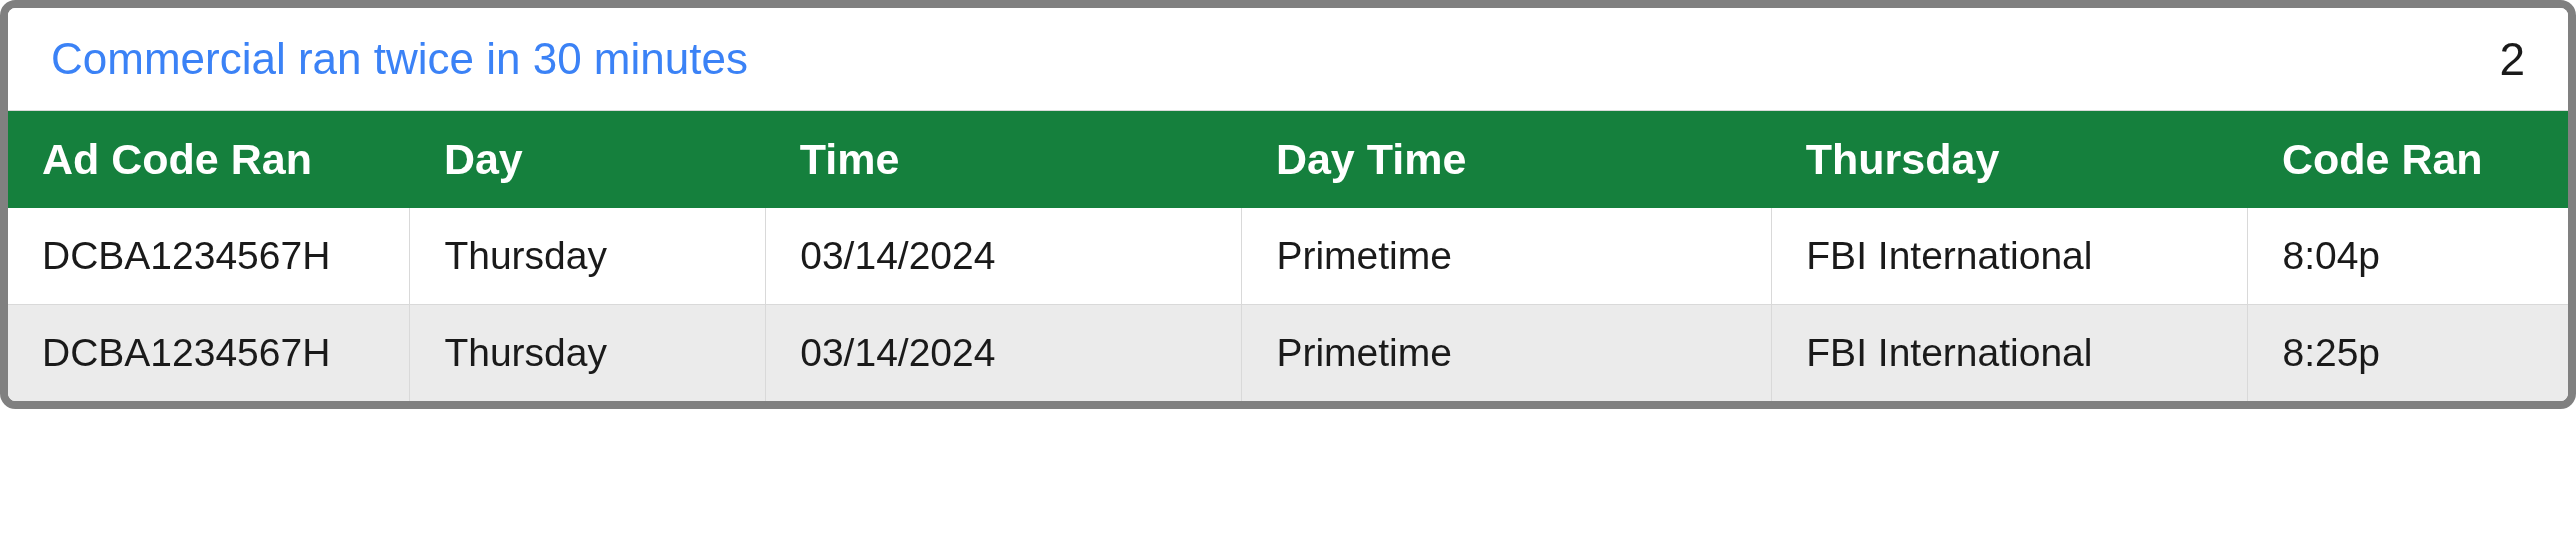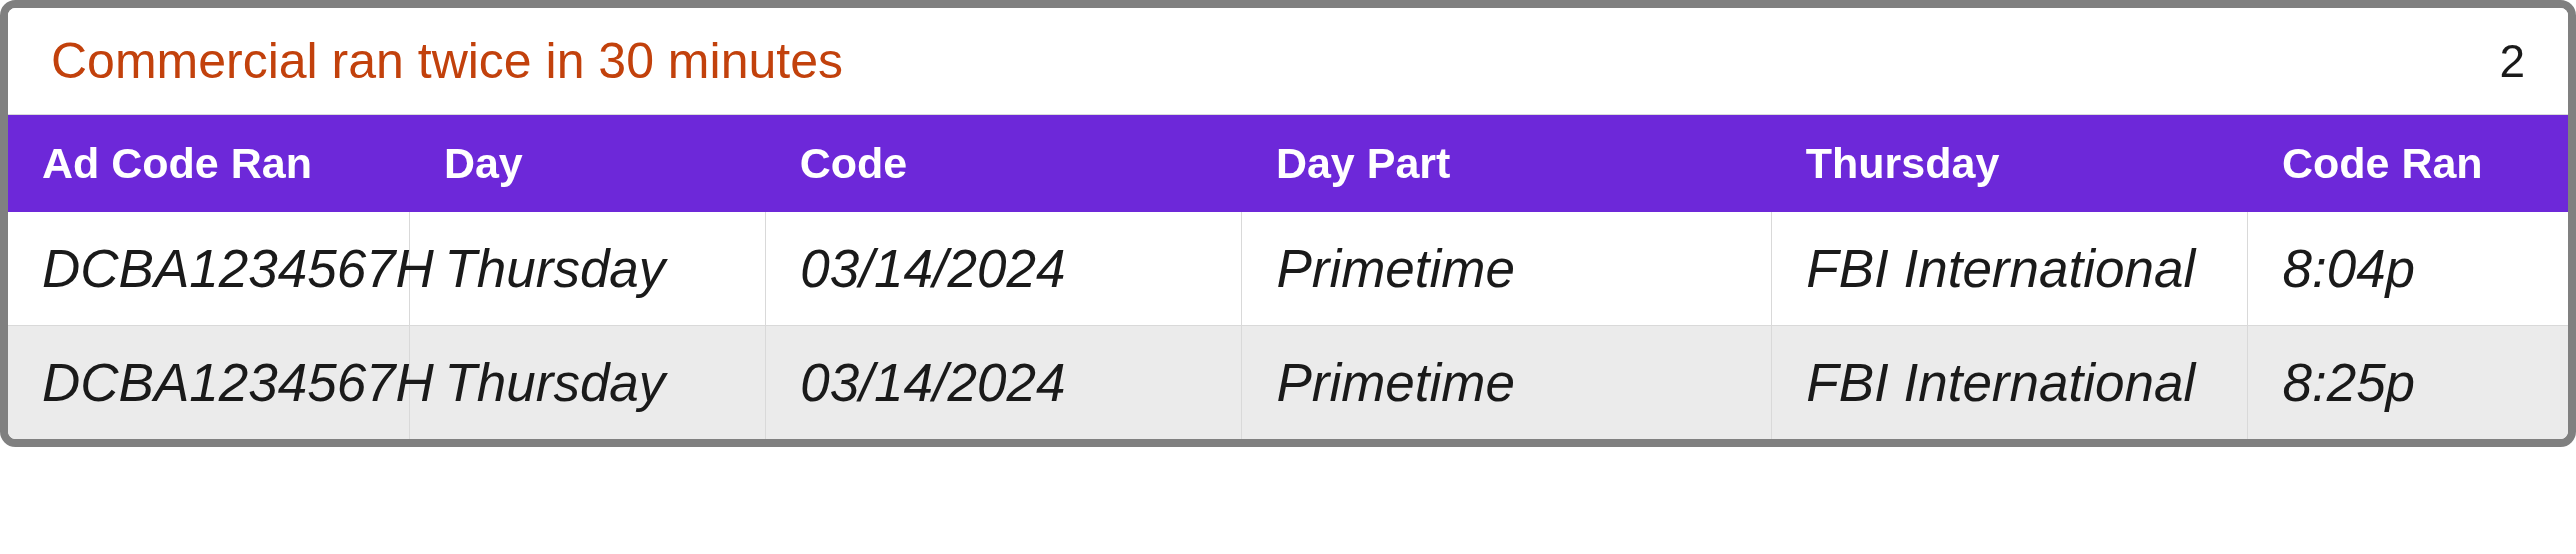"Commercial ran twice in 30" .title-text { color: #c2410c -> #3b82f6; font-size: 50px -> 44px }
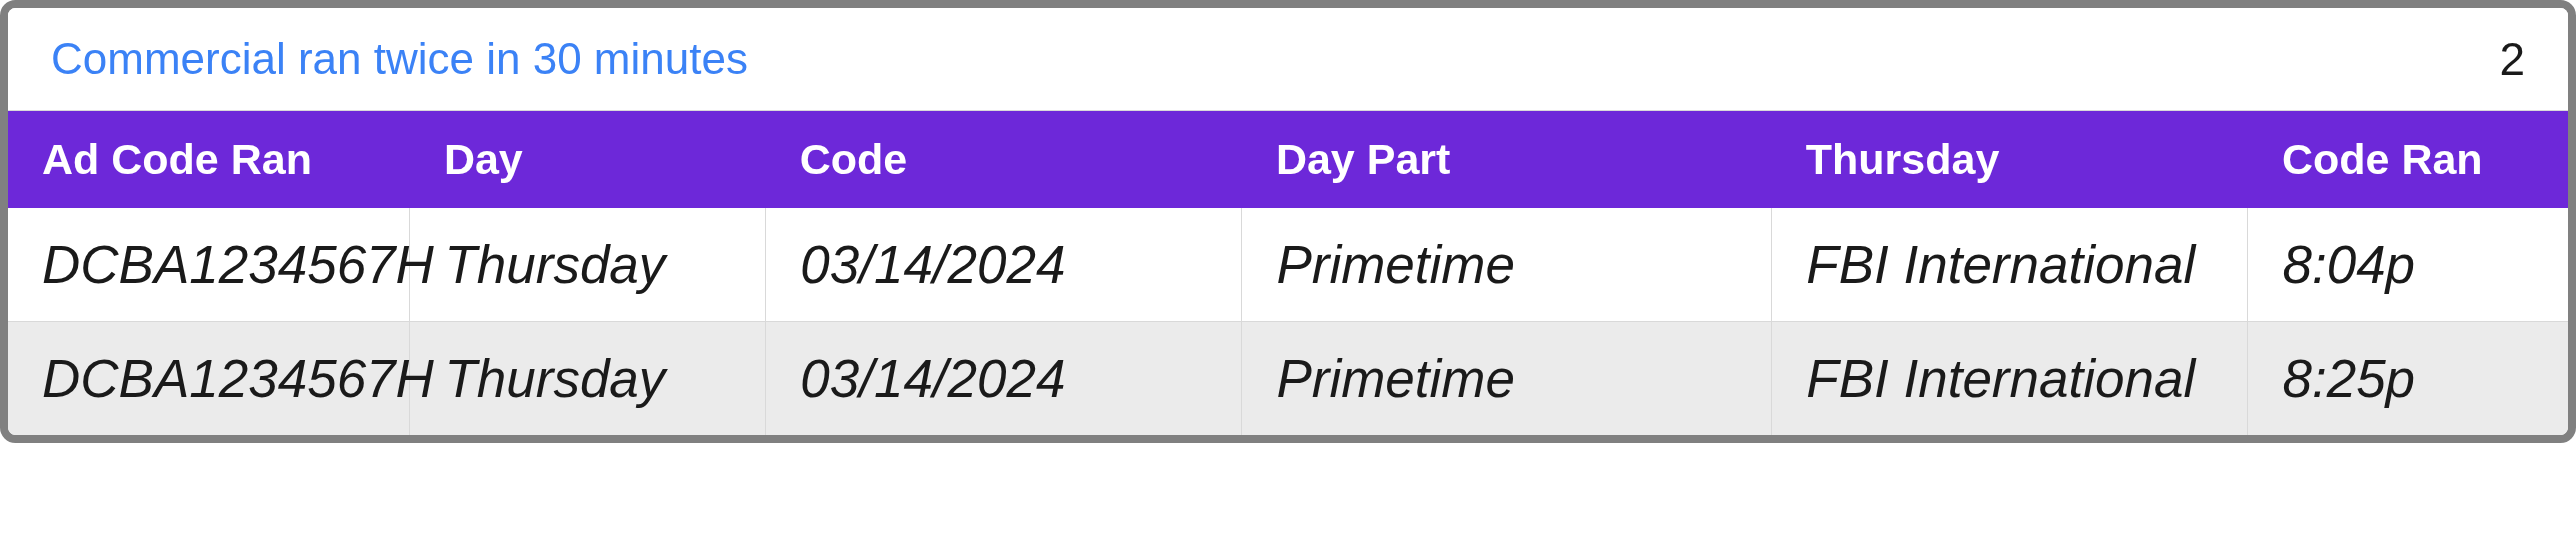"Ad Code Ran" thead tr { background: #6d28d9 -> #15803d }
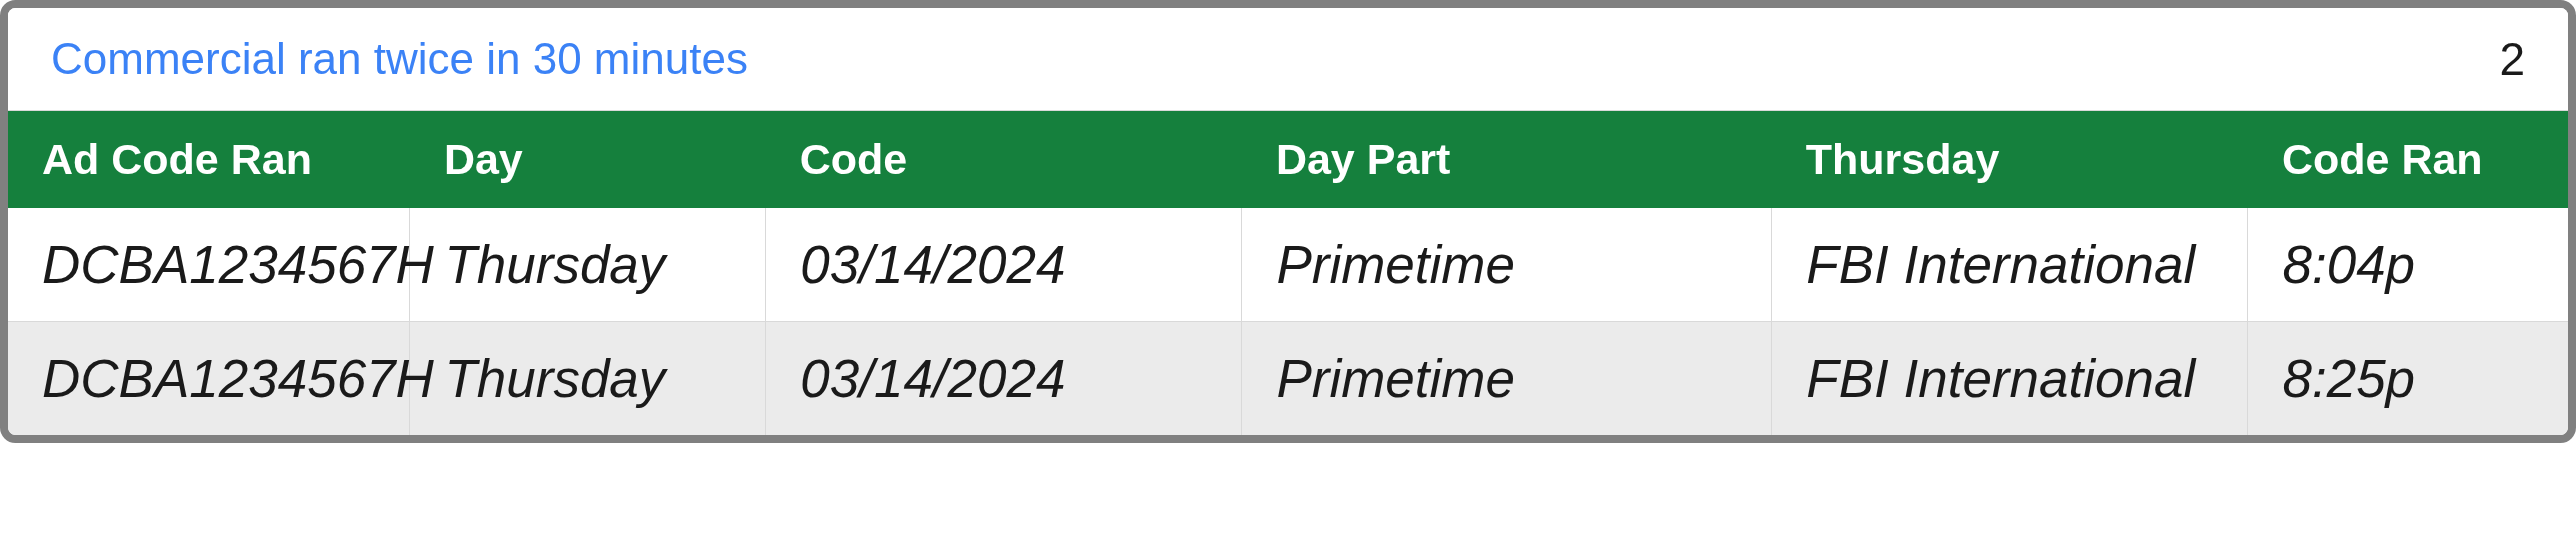"Code" th { text: Code -> Time }
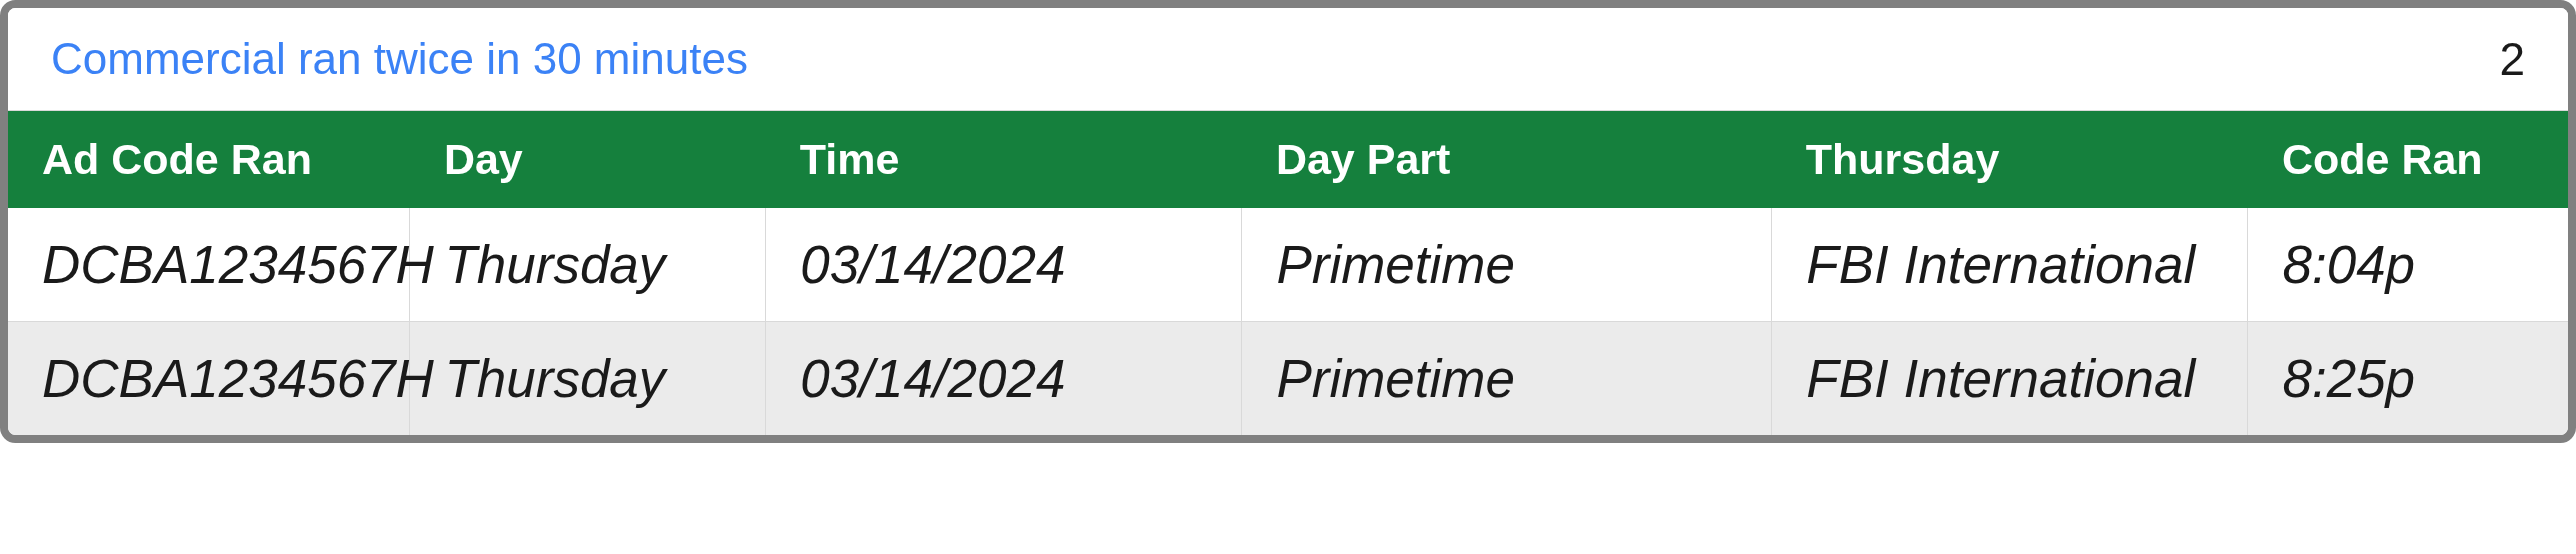"Day Part" th { text: Part -> Time }
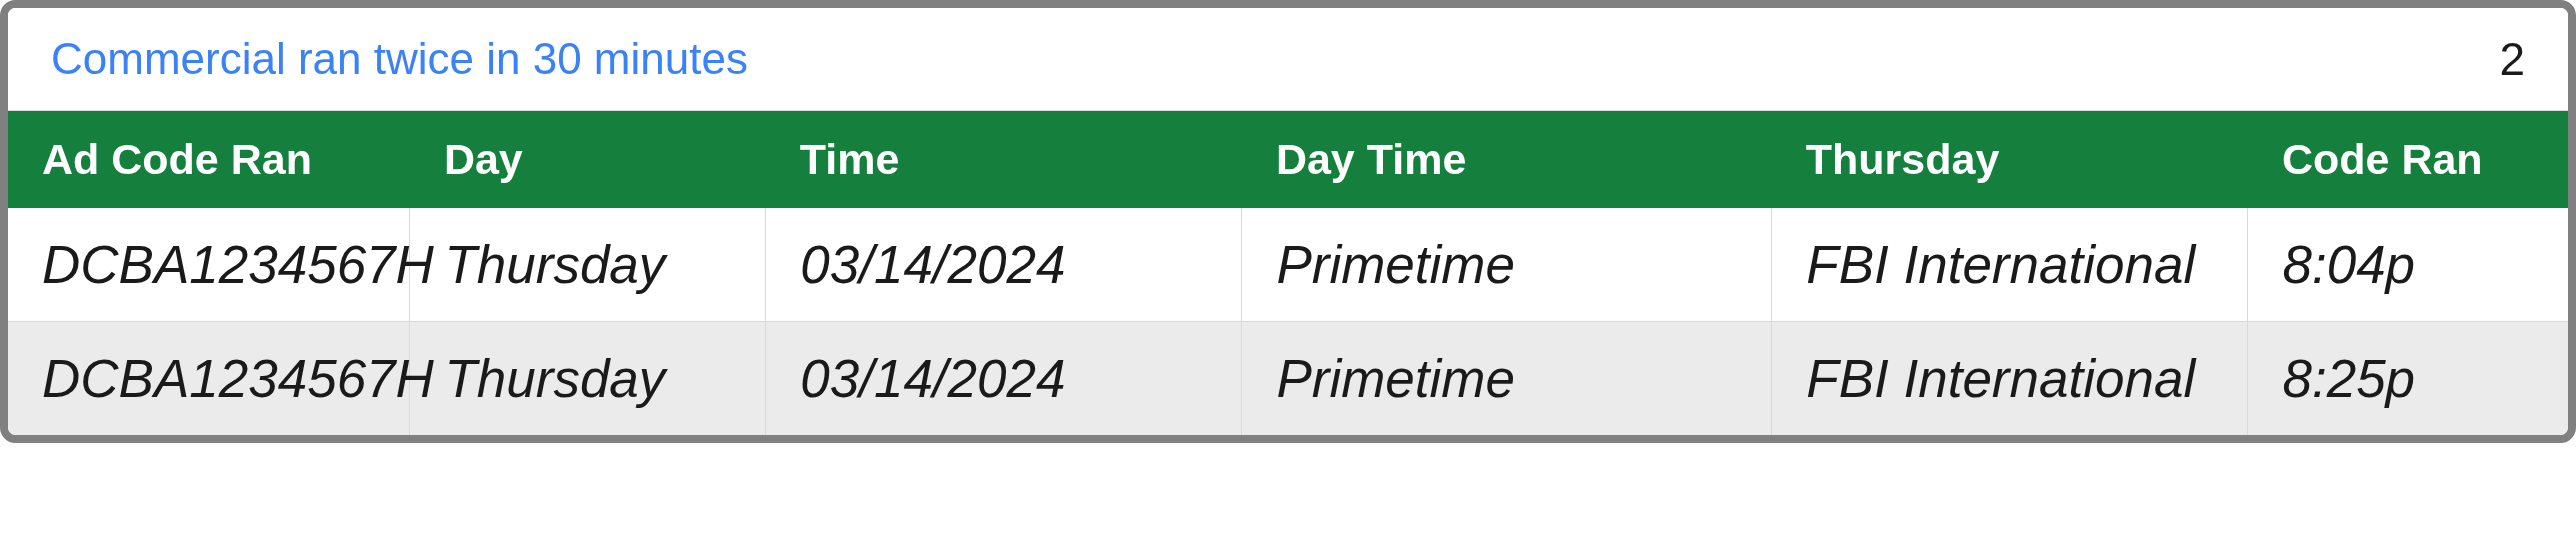"DCBA1234567H" tbody td { font-size: 53px -> 39px; font-style: italic -> none }
